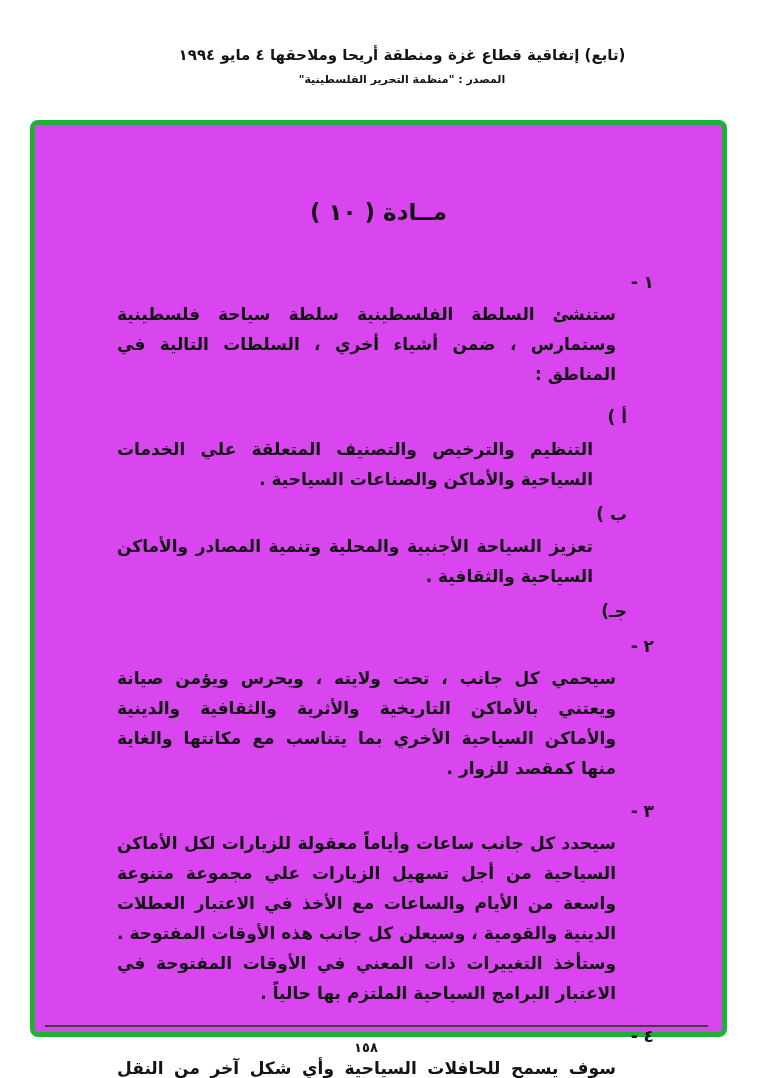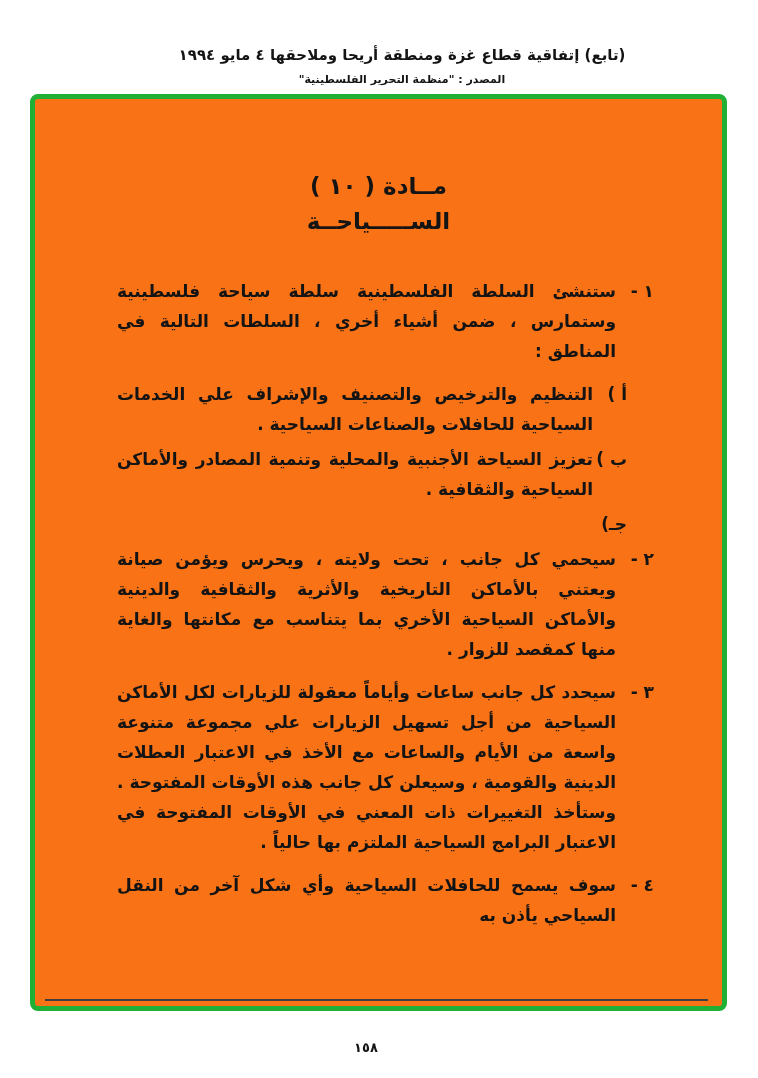"مــادة ( ١٠ )" .frame { background: #f97316 -> #d946ef; top: 94px -> 120px }
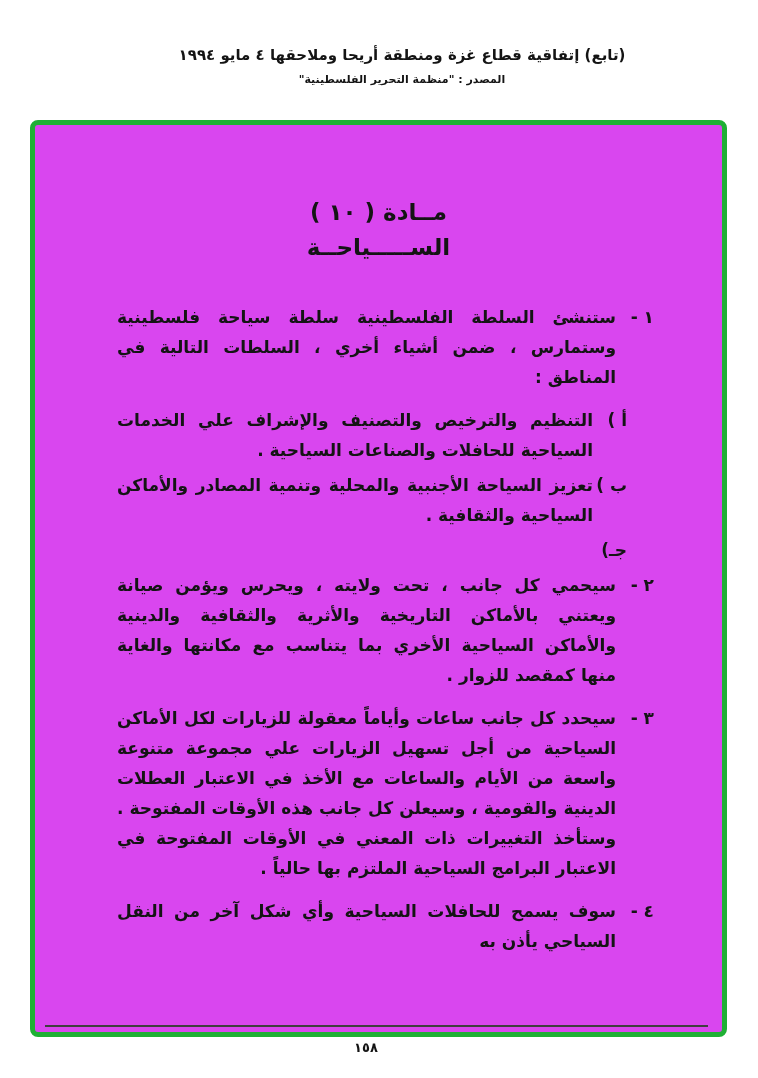"الســـــياحــة" div.title-line2 { html: <div>الســـــياحــة</div> -> none }
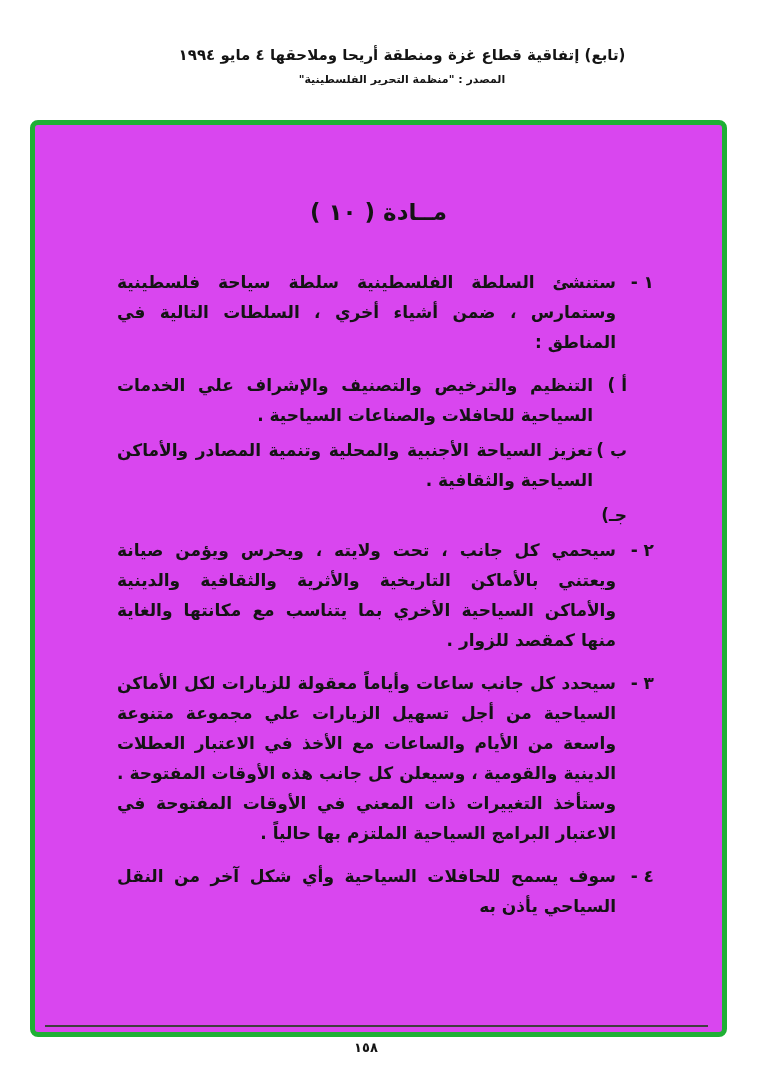"ستنشئ السلطة الفلسطينية سلطة سياحة" .para .ptext { margin-top: none -> 32px }
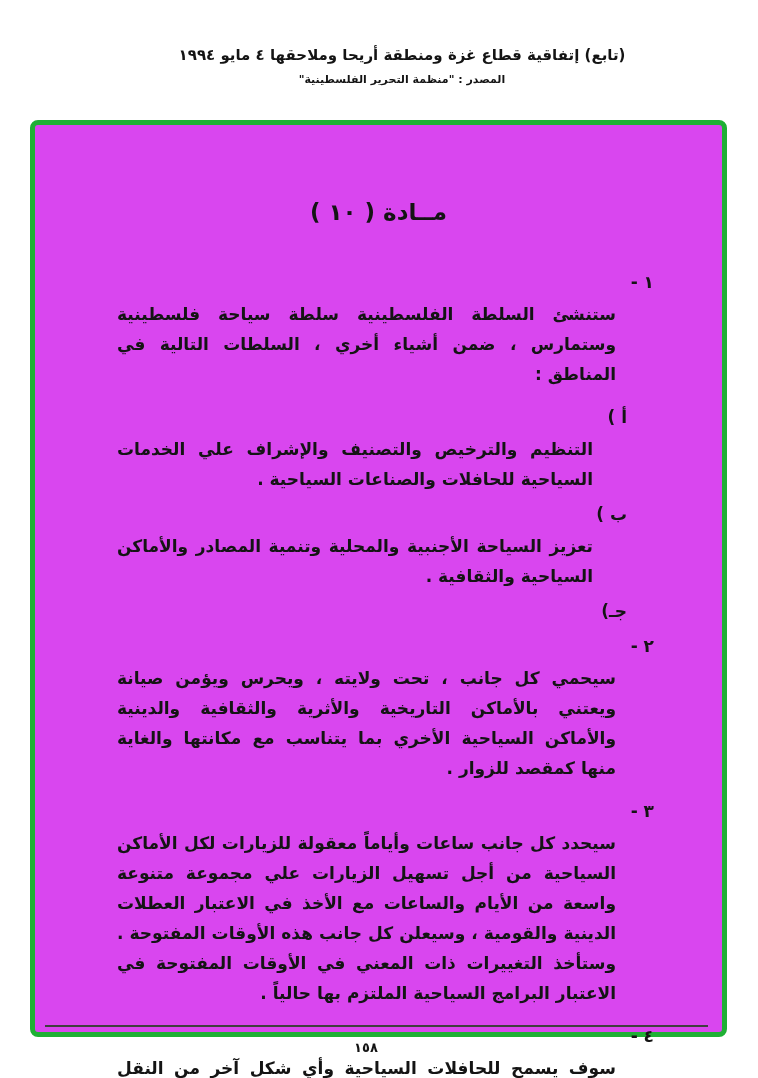"التنظيم والترخيص والتصنيف والإشراف علي" span.ptext { text: والإشراف علي الخدمات السياحية للحافلات -> المتعلقة علي الخدمات السياحية والأماكن }
